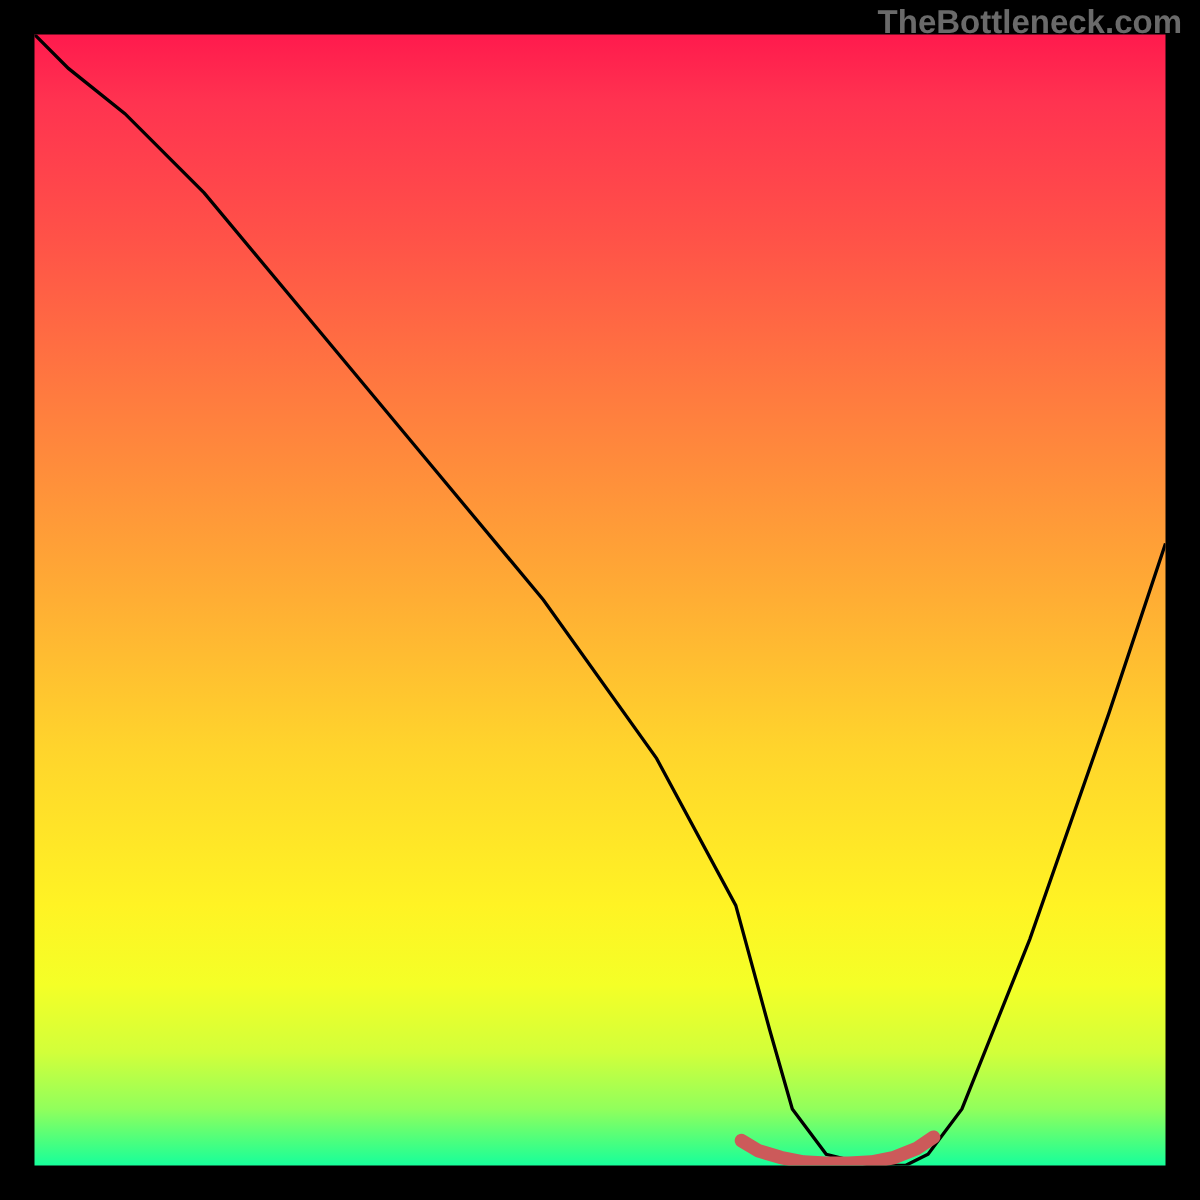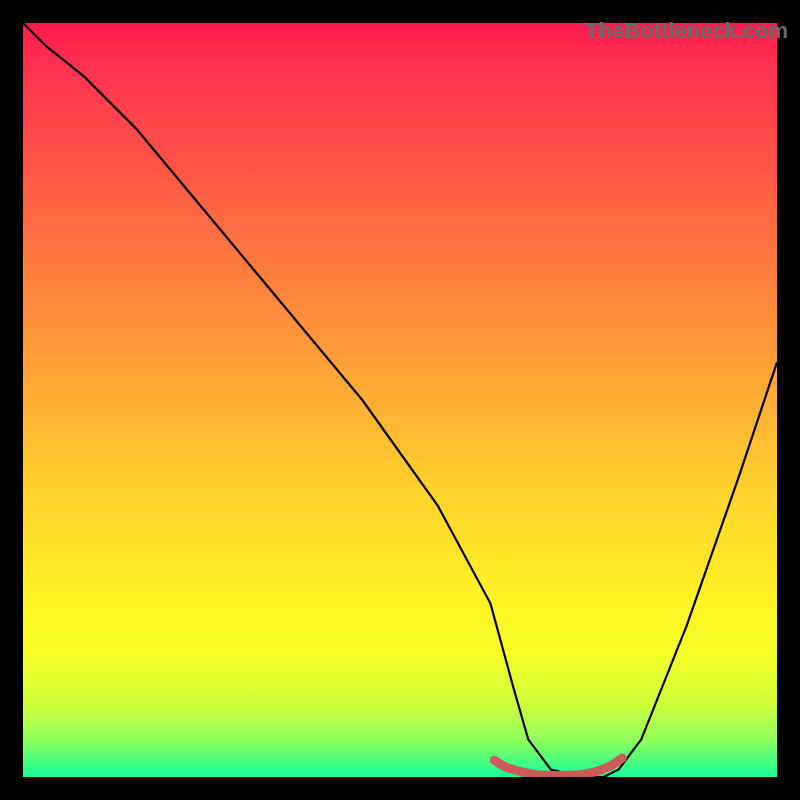"TheBottleneck.com" .watermark { top: 18px -> 2px }
